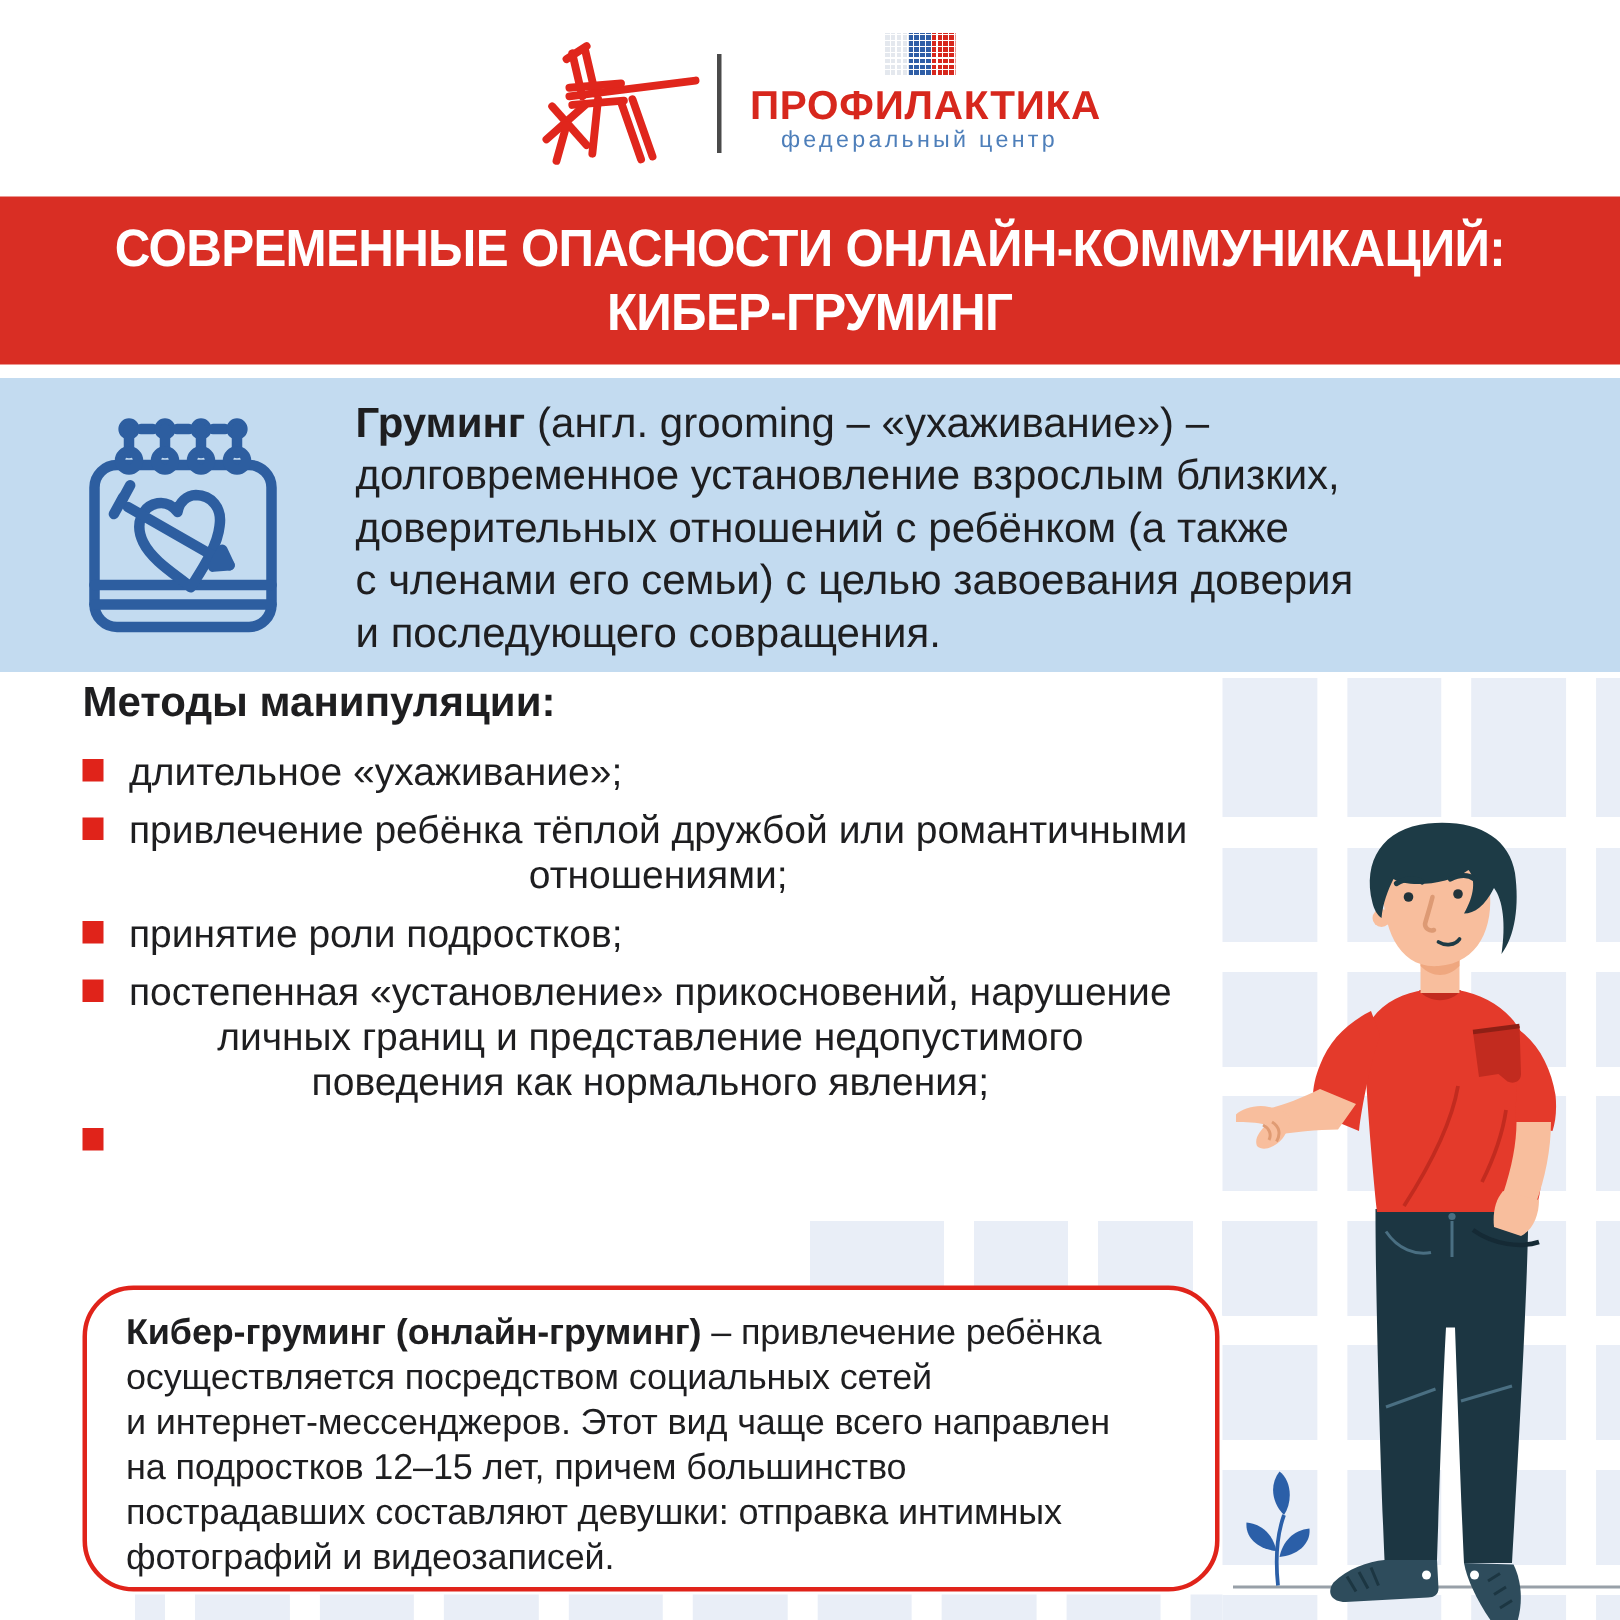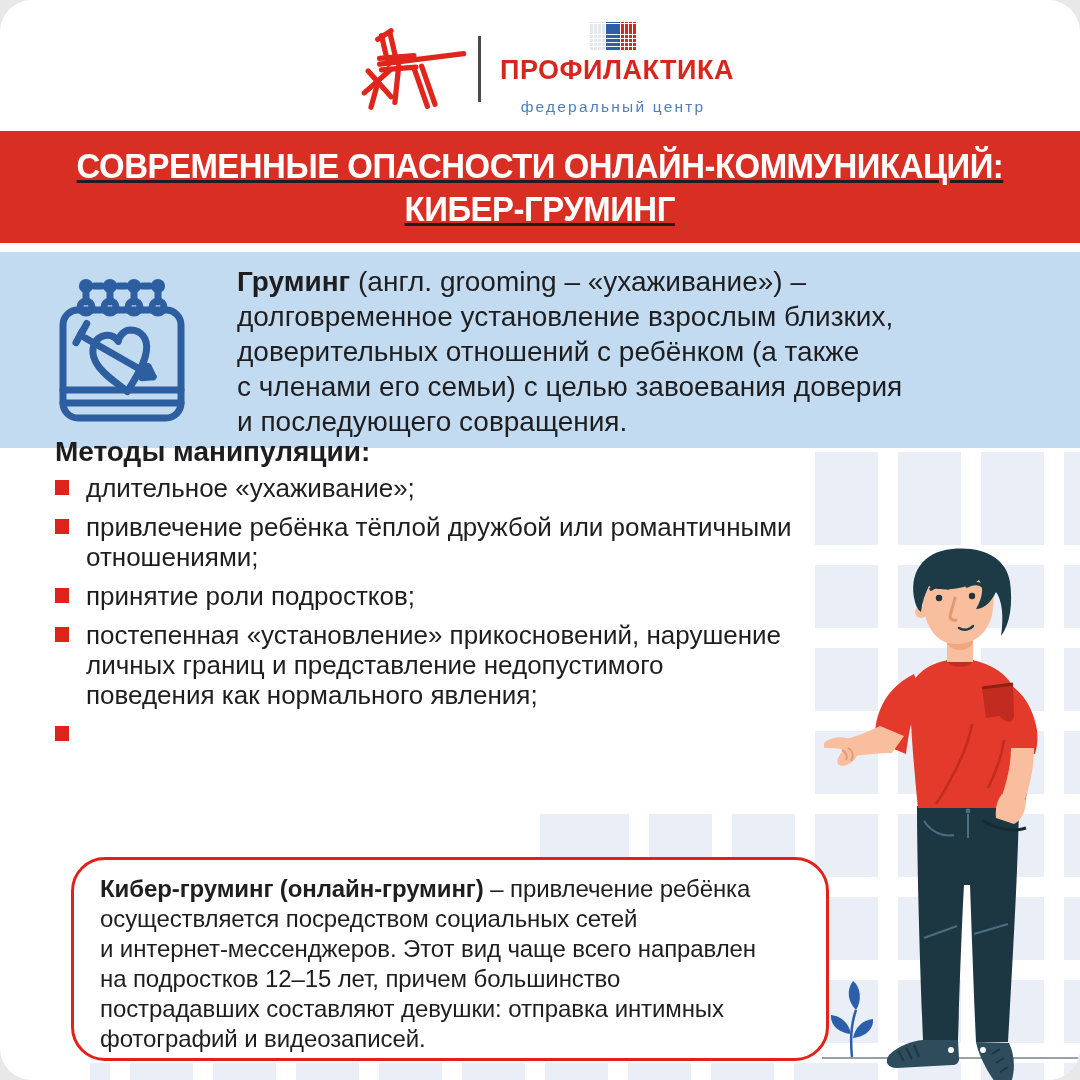"ПРОФИЛАКТИКА" .poster { border-radius: 32px -> none }
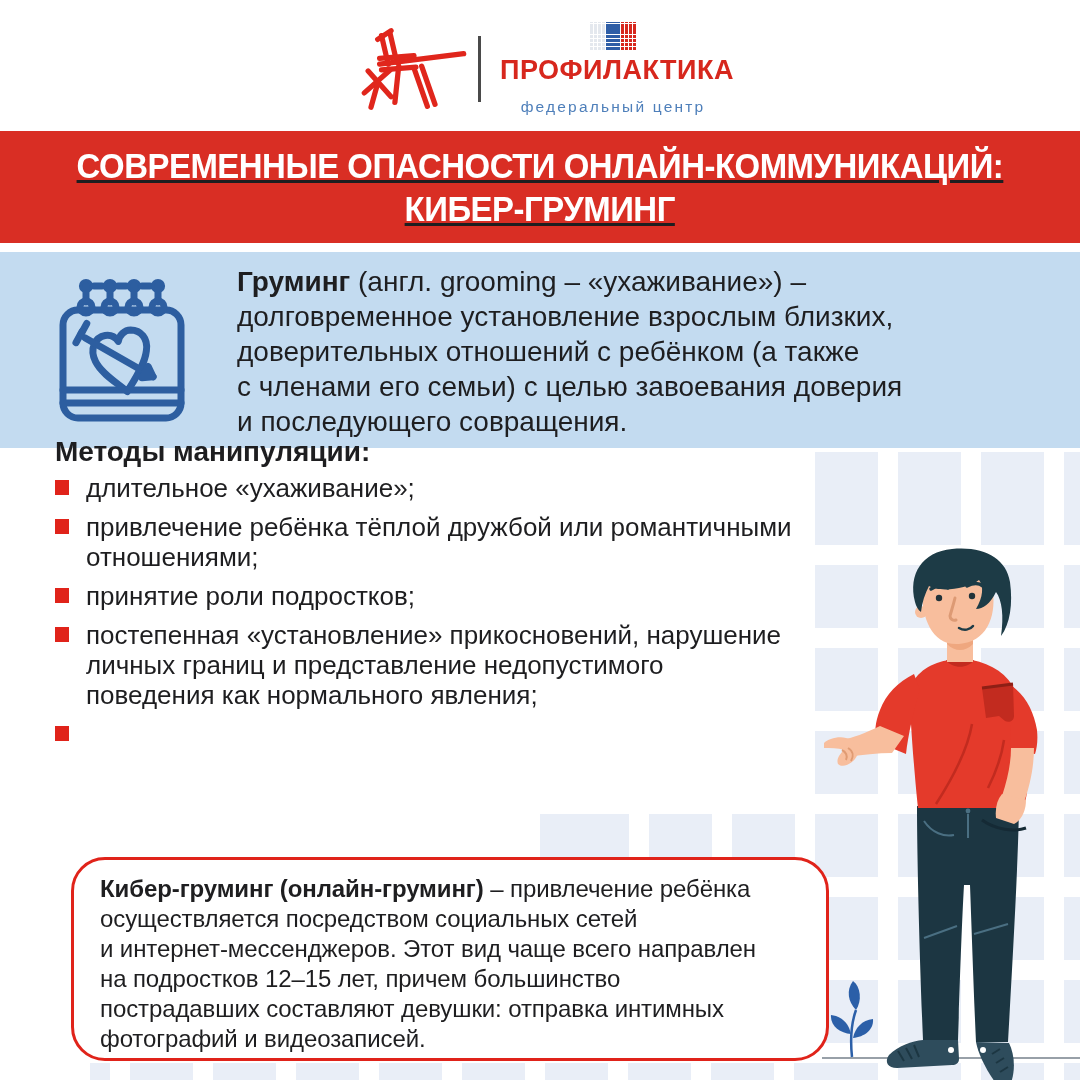"федеральный центр" .brand-subtitle { margin-top: 14px -> 1px }
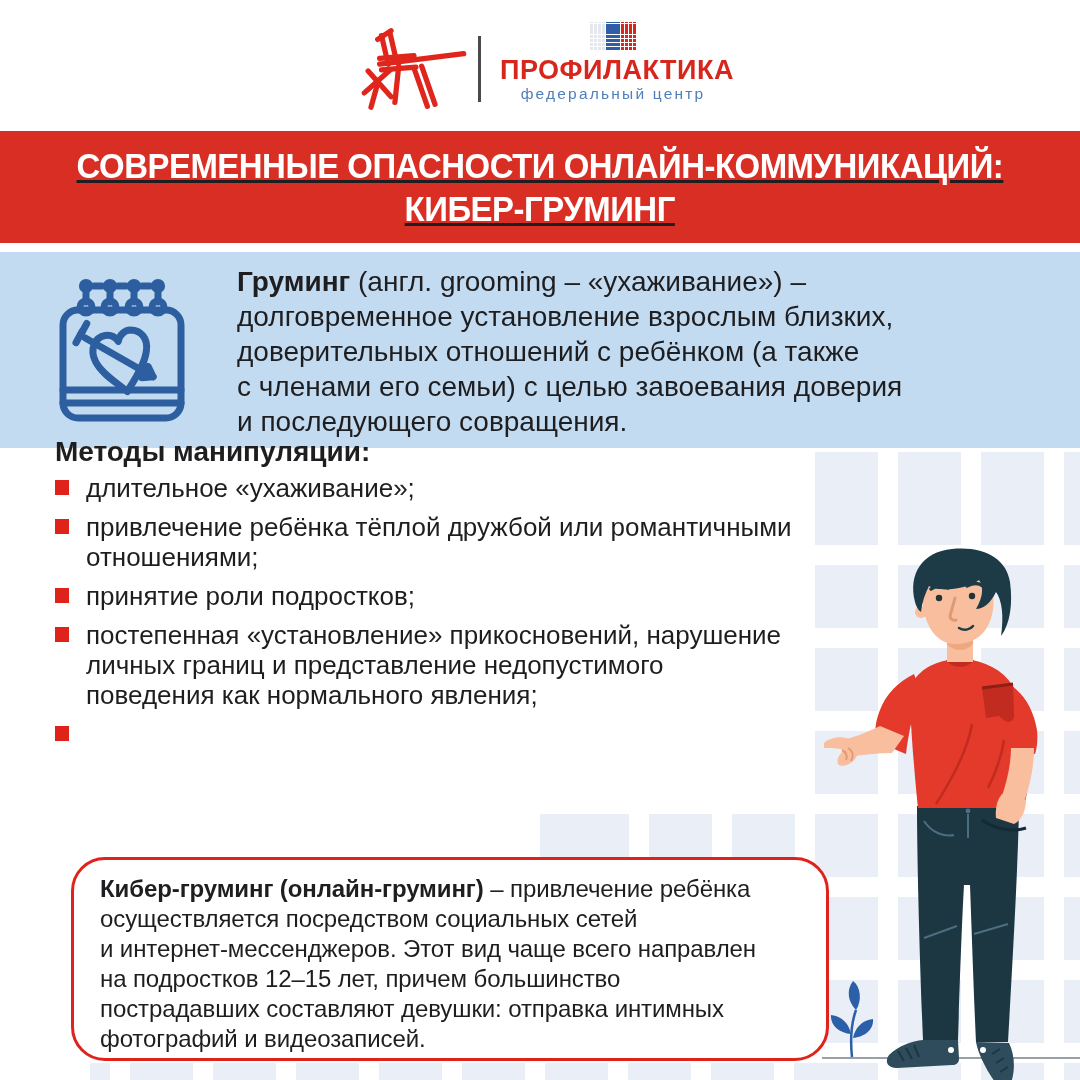"СОВРЕМЕННЫЕ ОПАСНОСТИ" .banner { text-decoration: underline -> none }
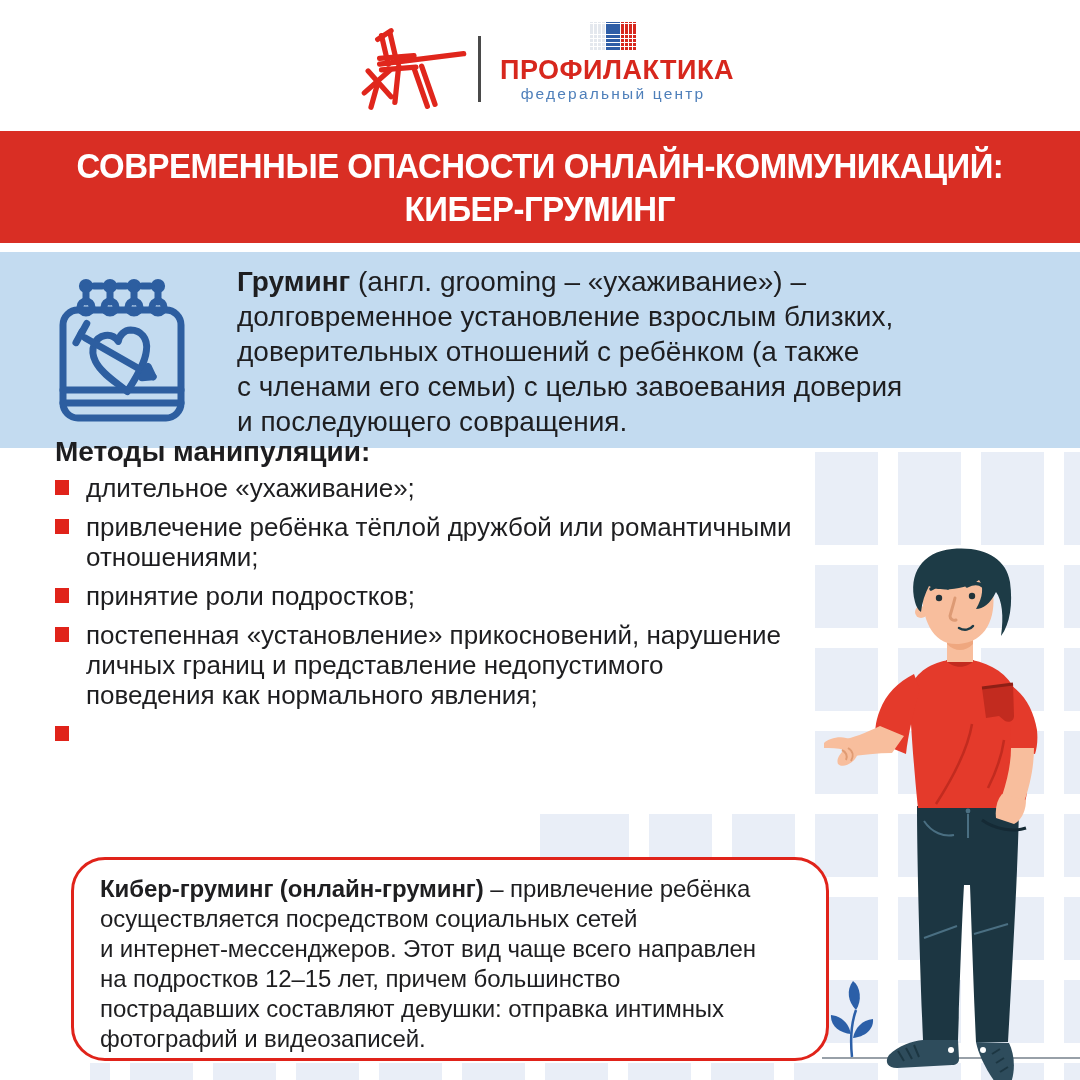"Методы манипуляции:" .methods { top: 436px -> 452px }
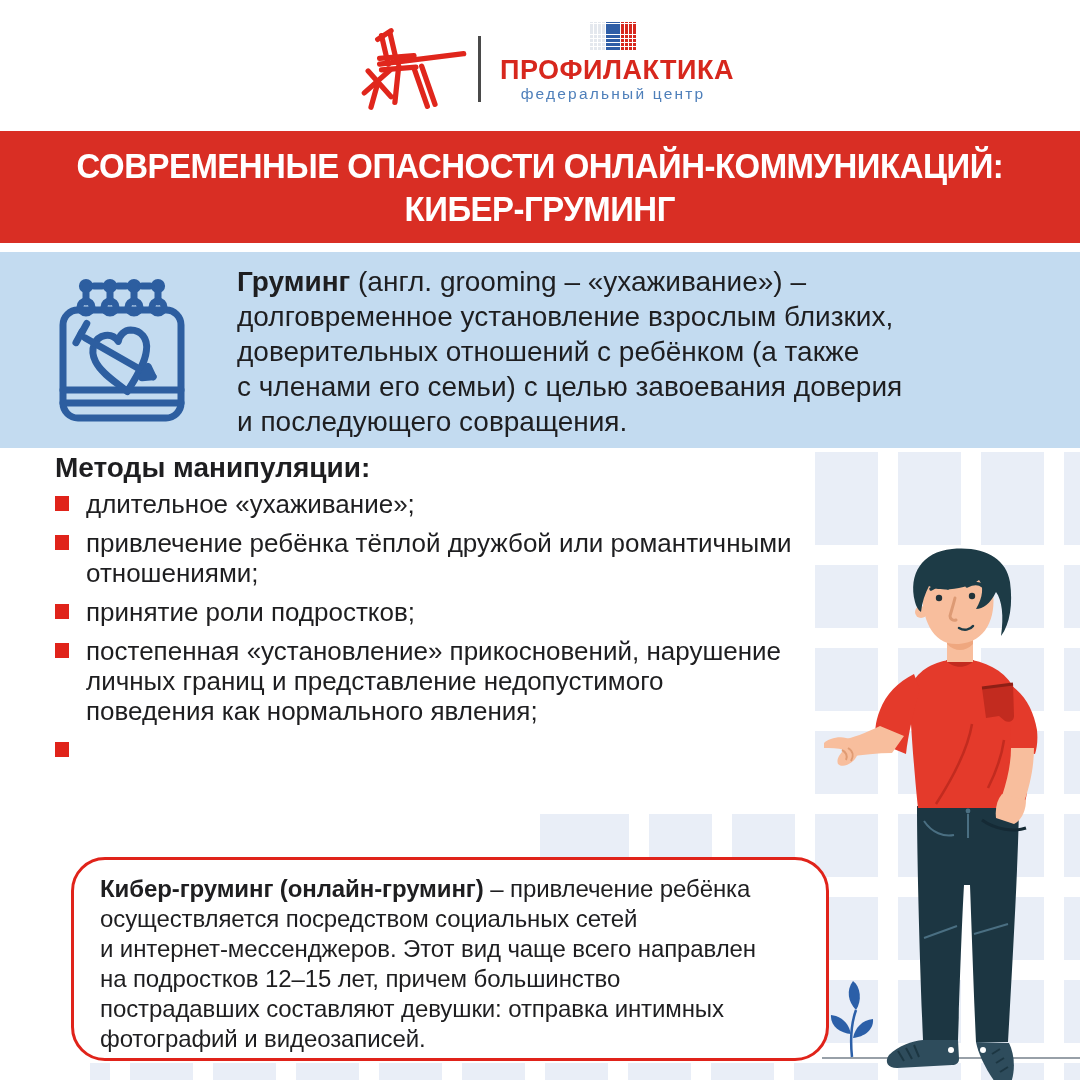"длительное «ухаживание»;" .methods ul { margin: 5px 0 0 0 -> 15px 0 0 0; text-align: none -> center }
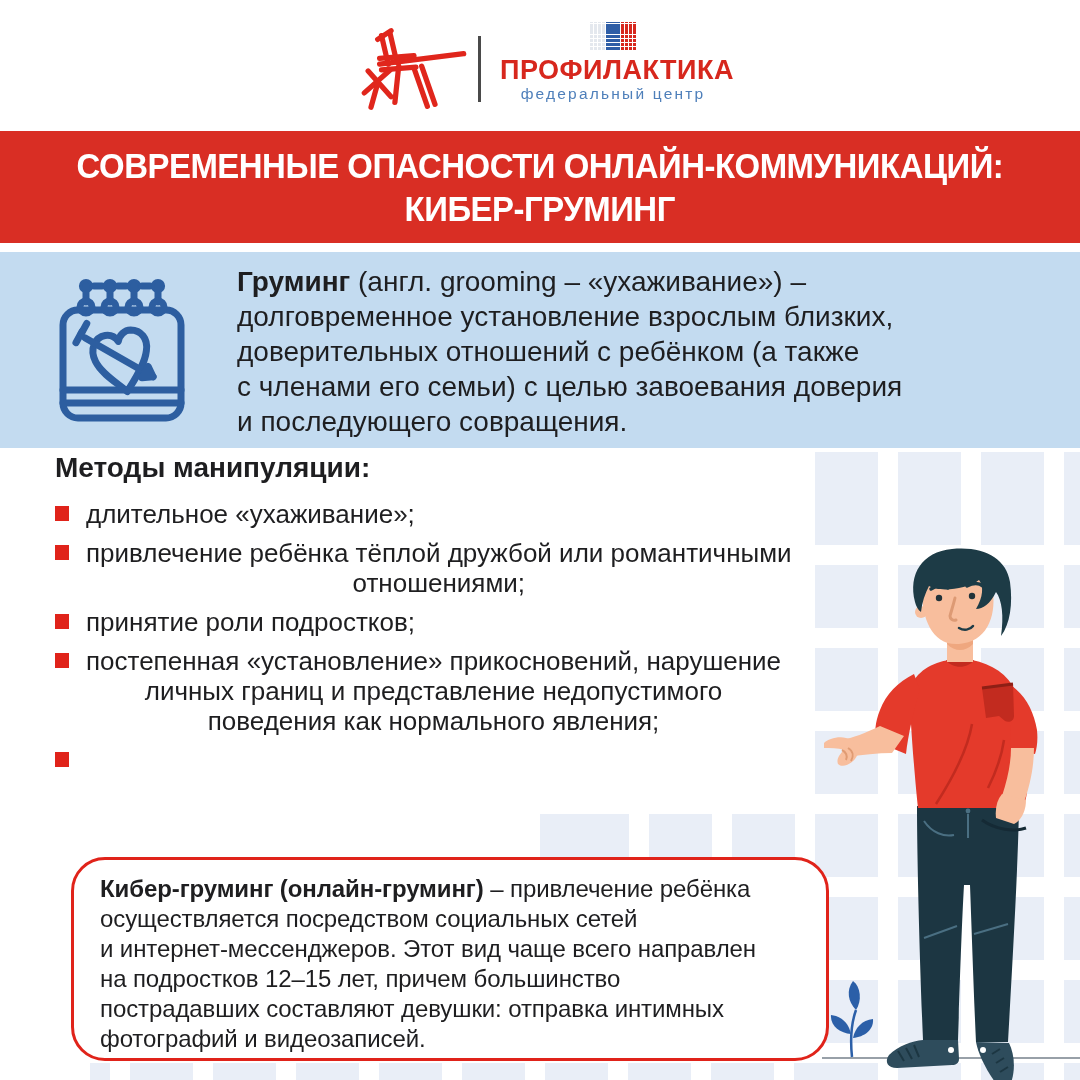"Кибер-груминг (онлайн-груминг) –" .callout { margin-left: 16px -> none }
